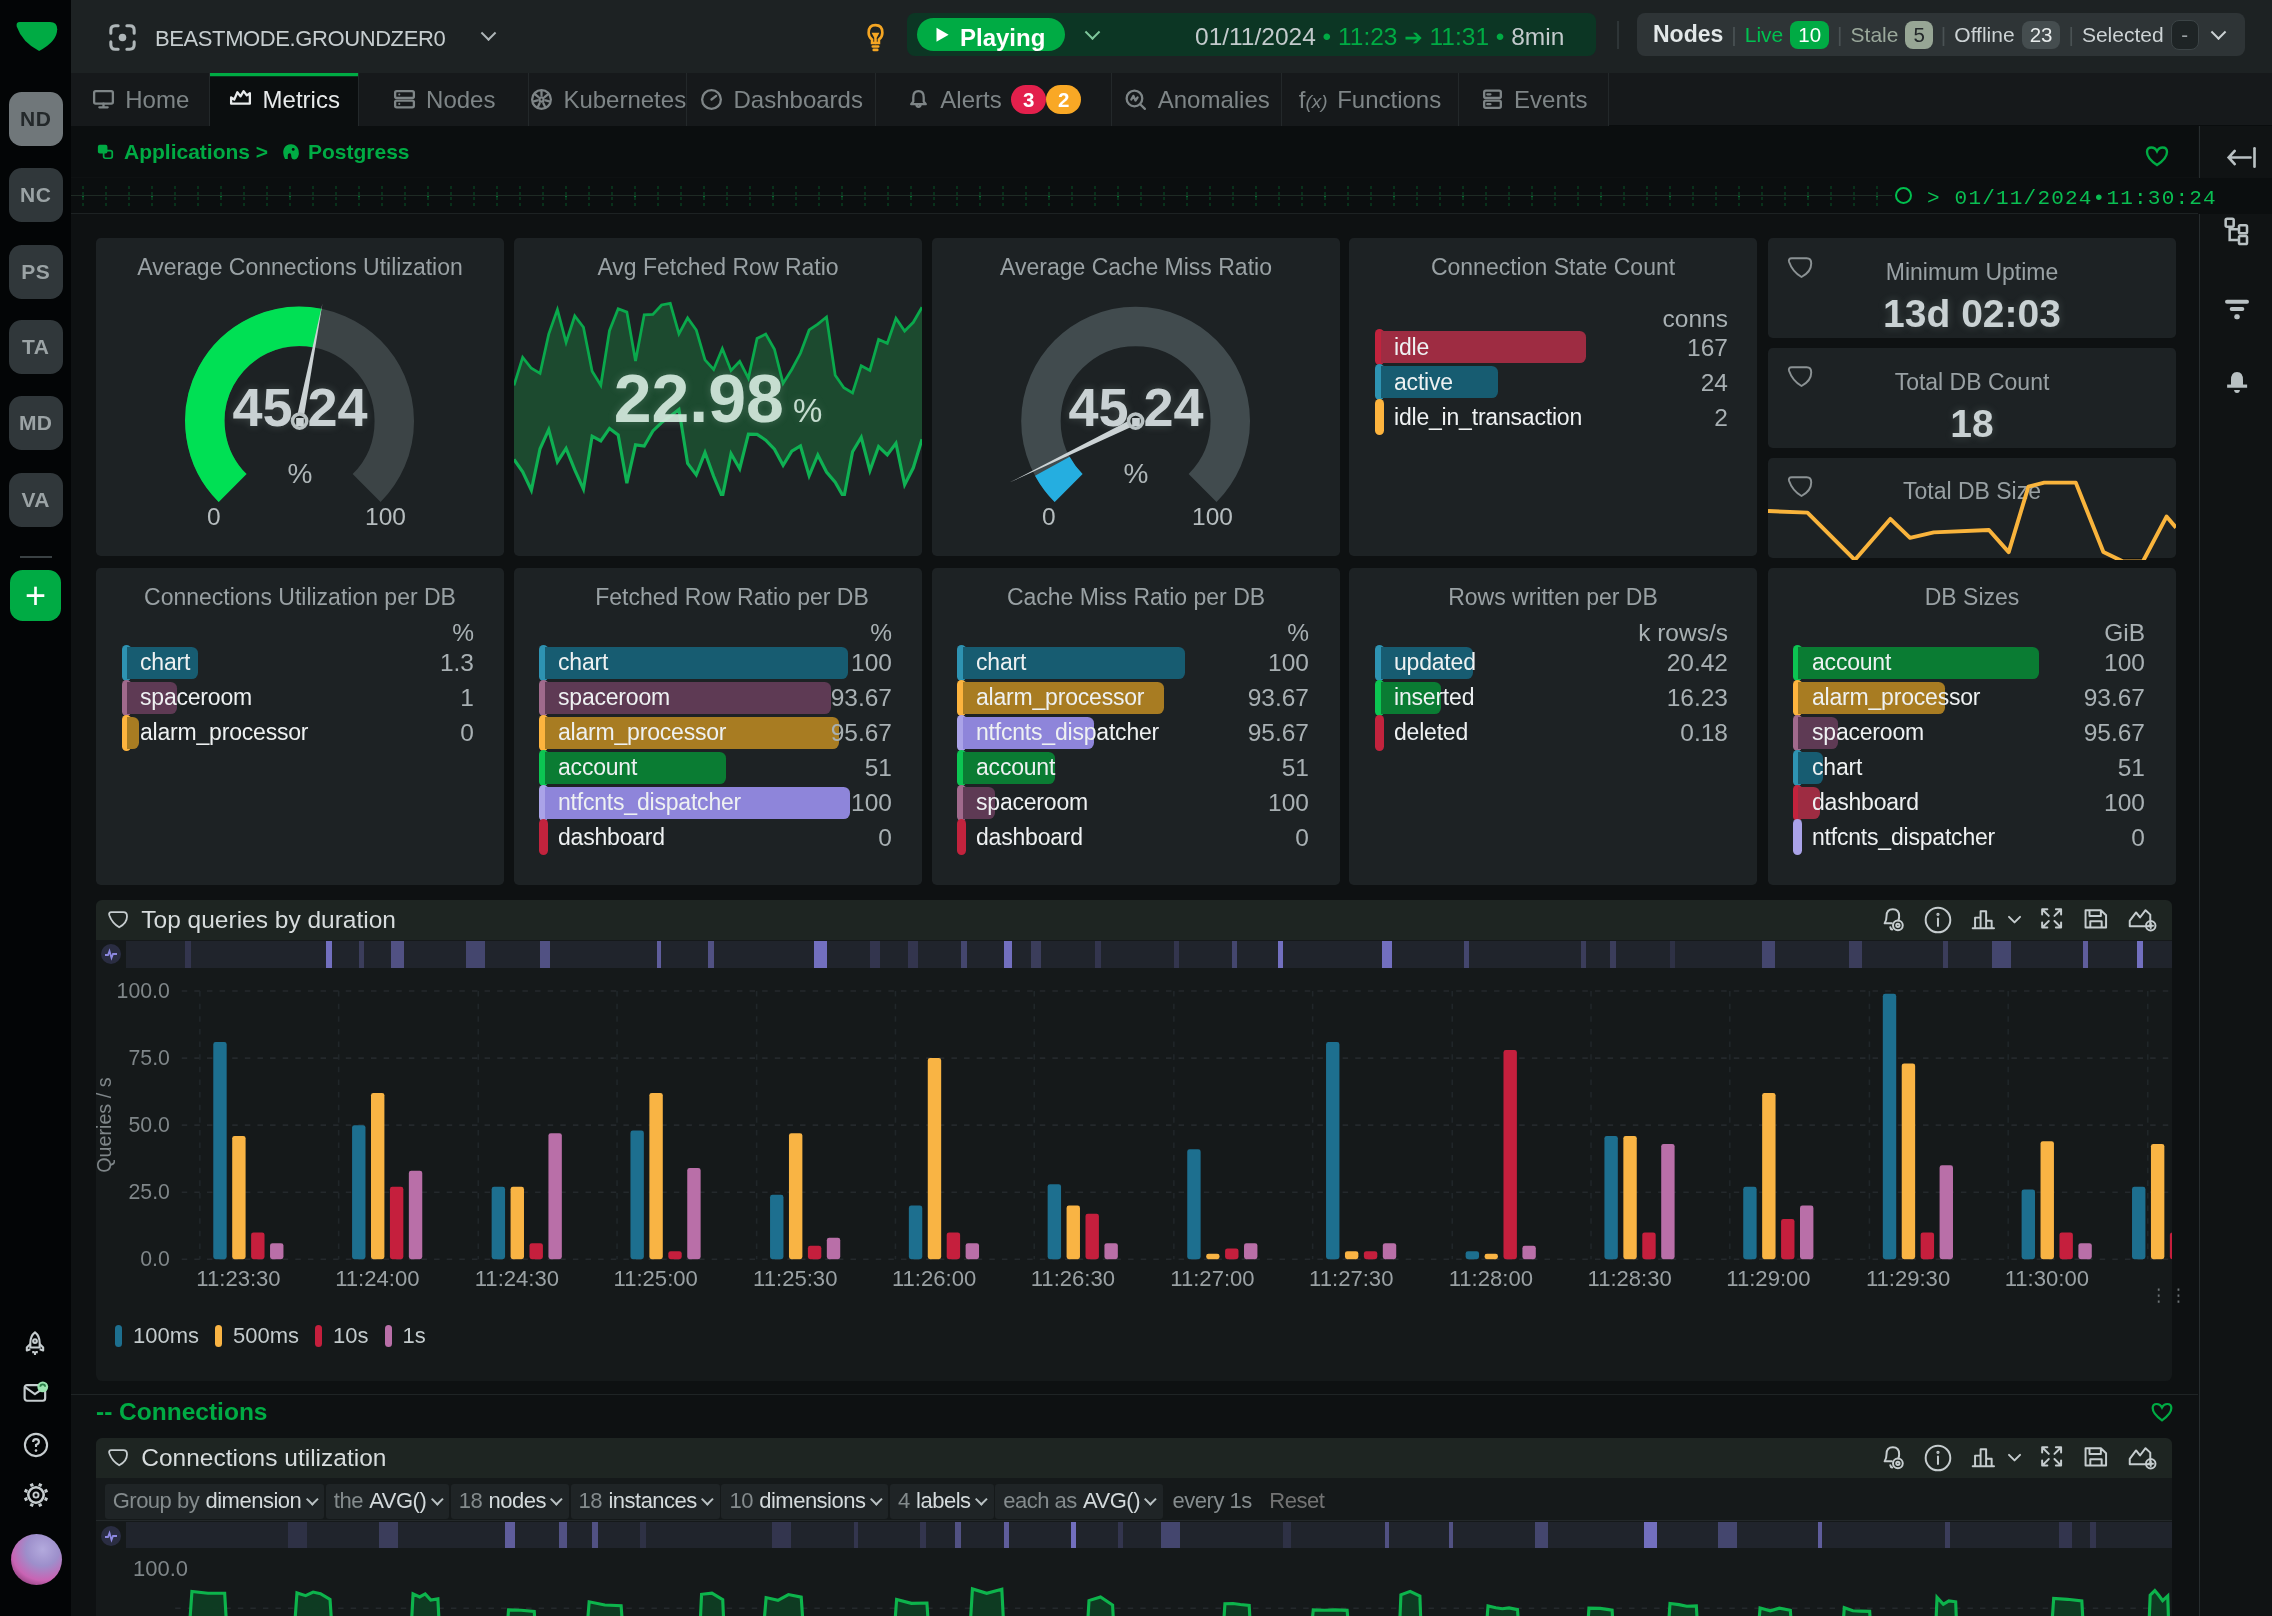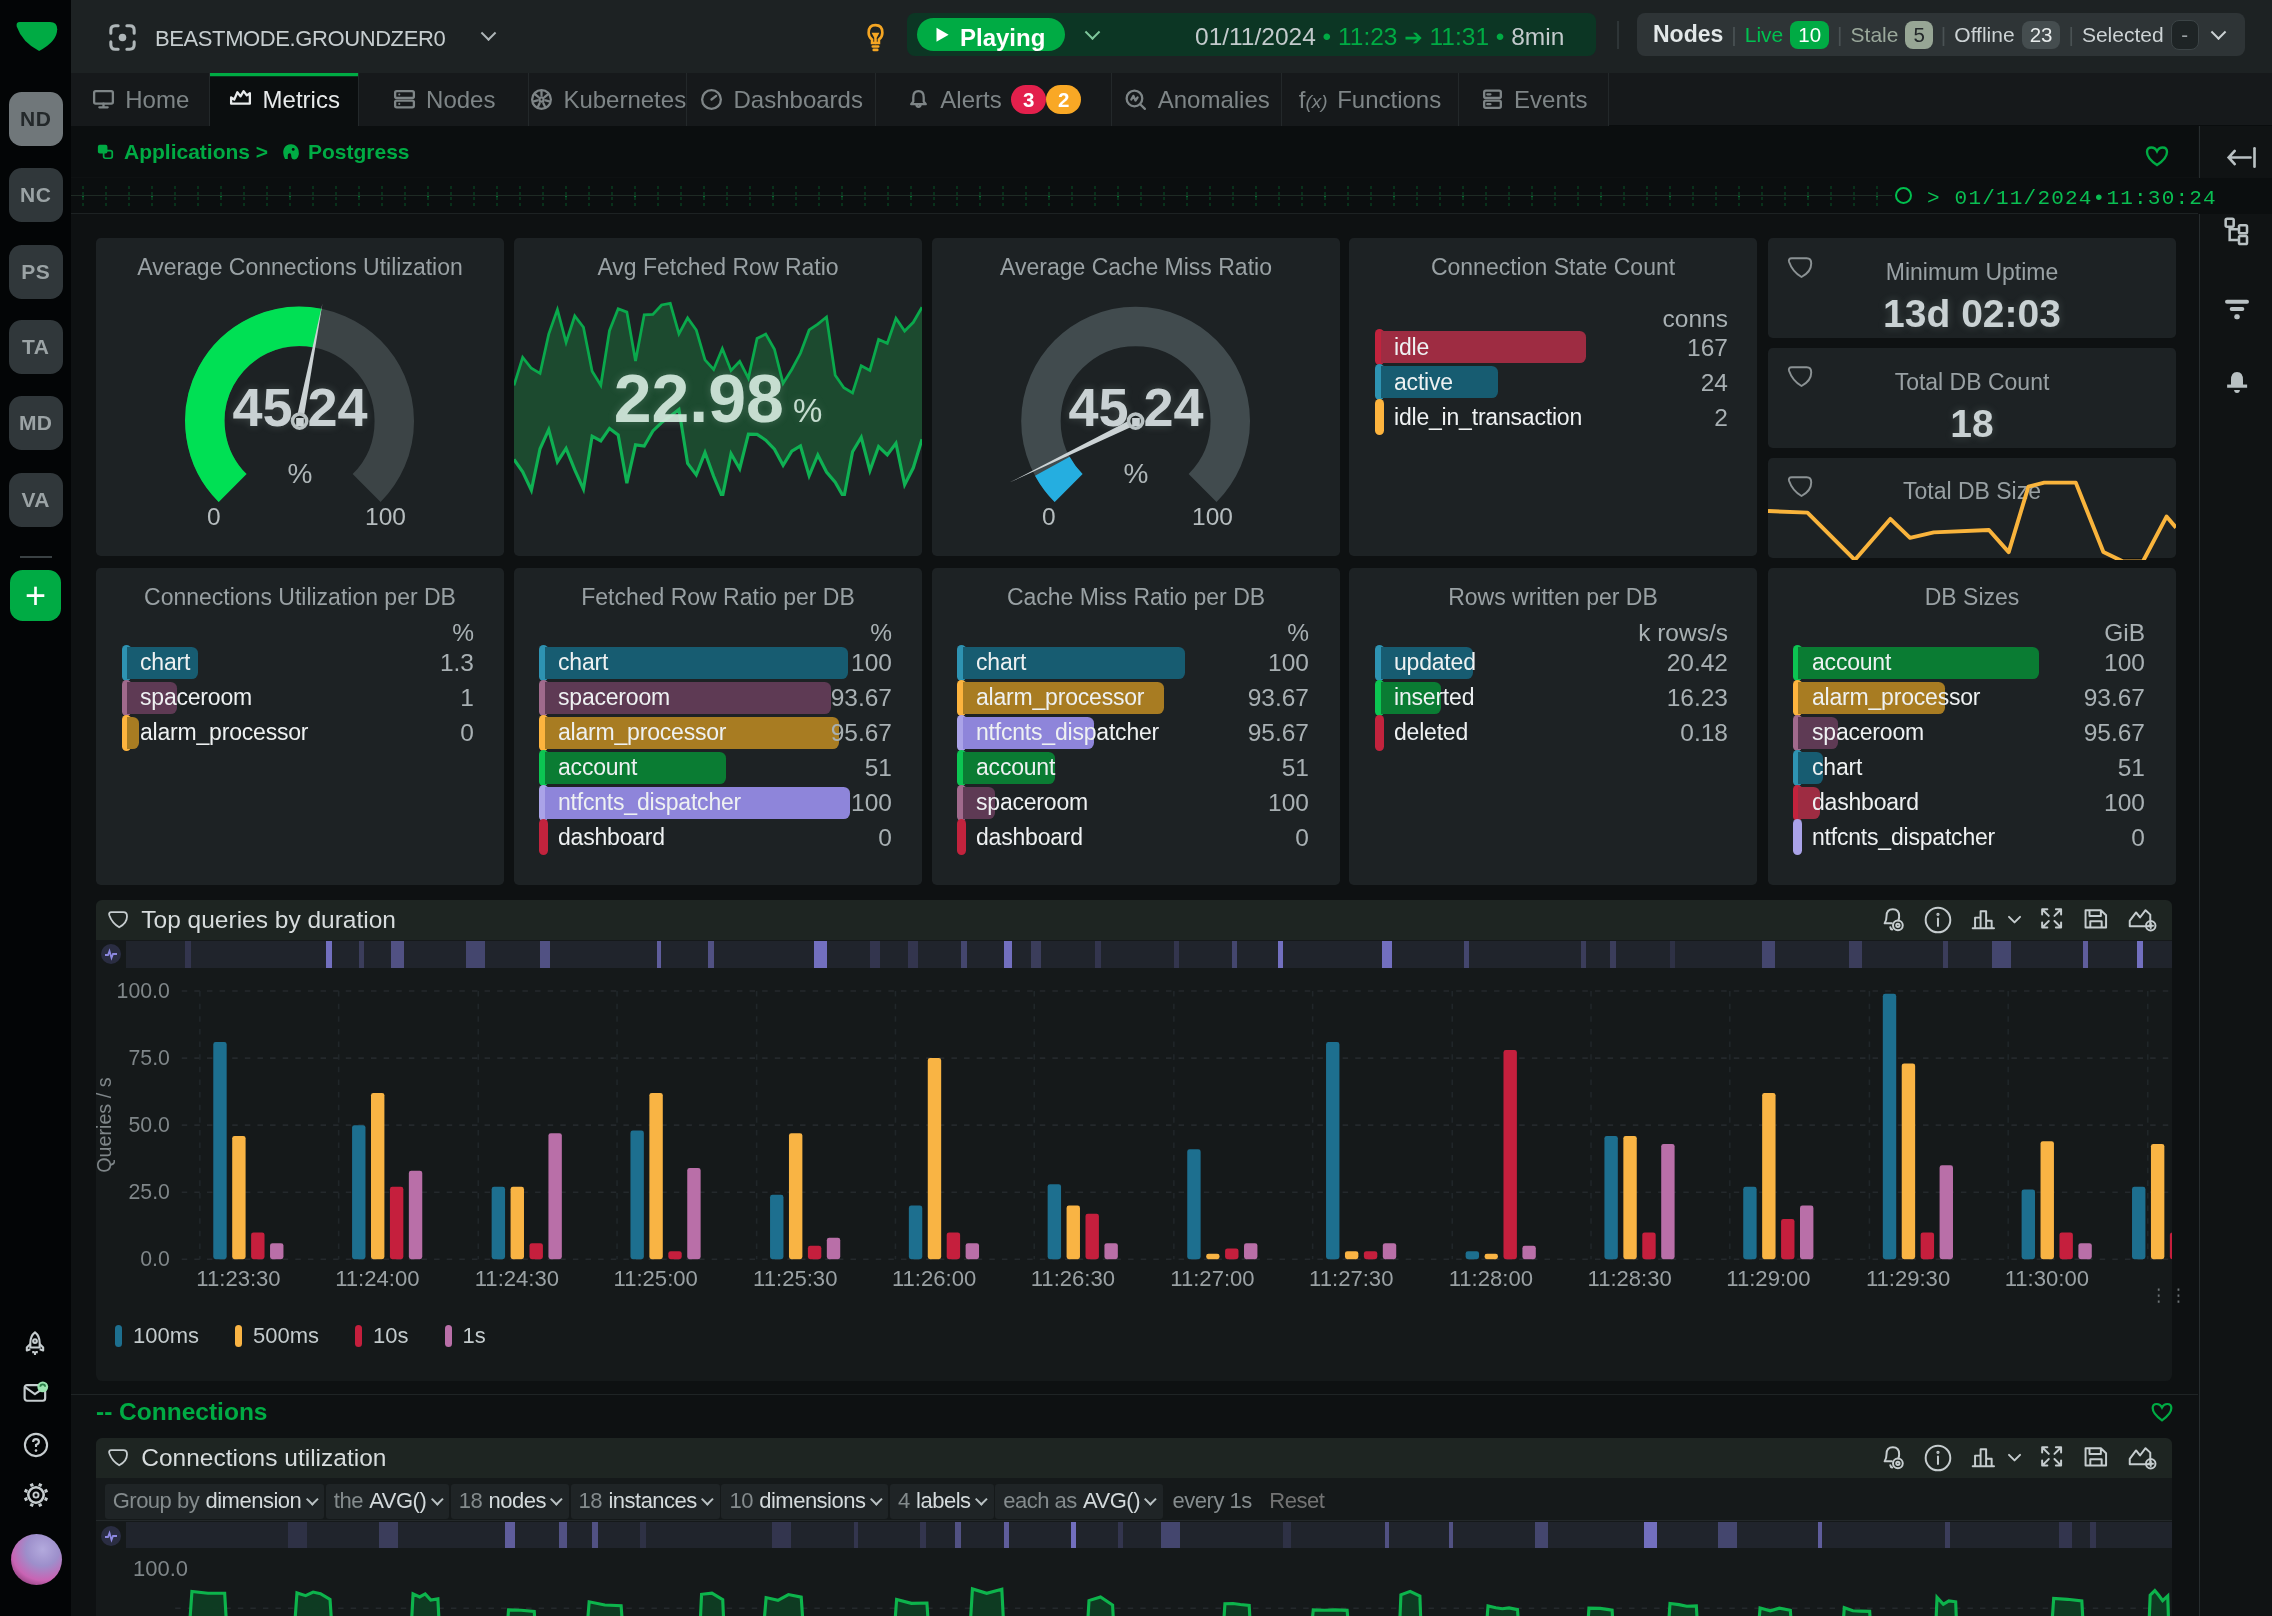"Fetched Row Ratio per DB" div.ctitle { left: 514px -> 528px }
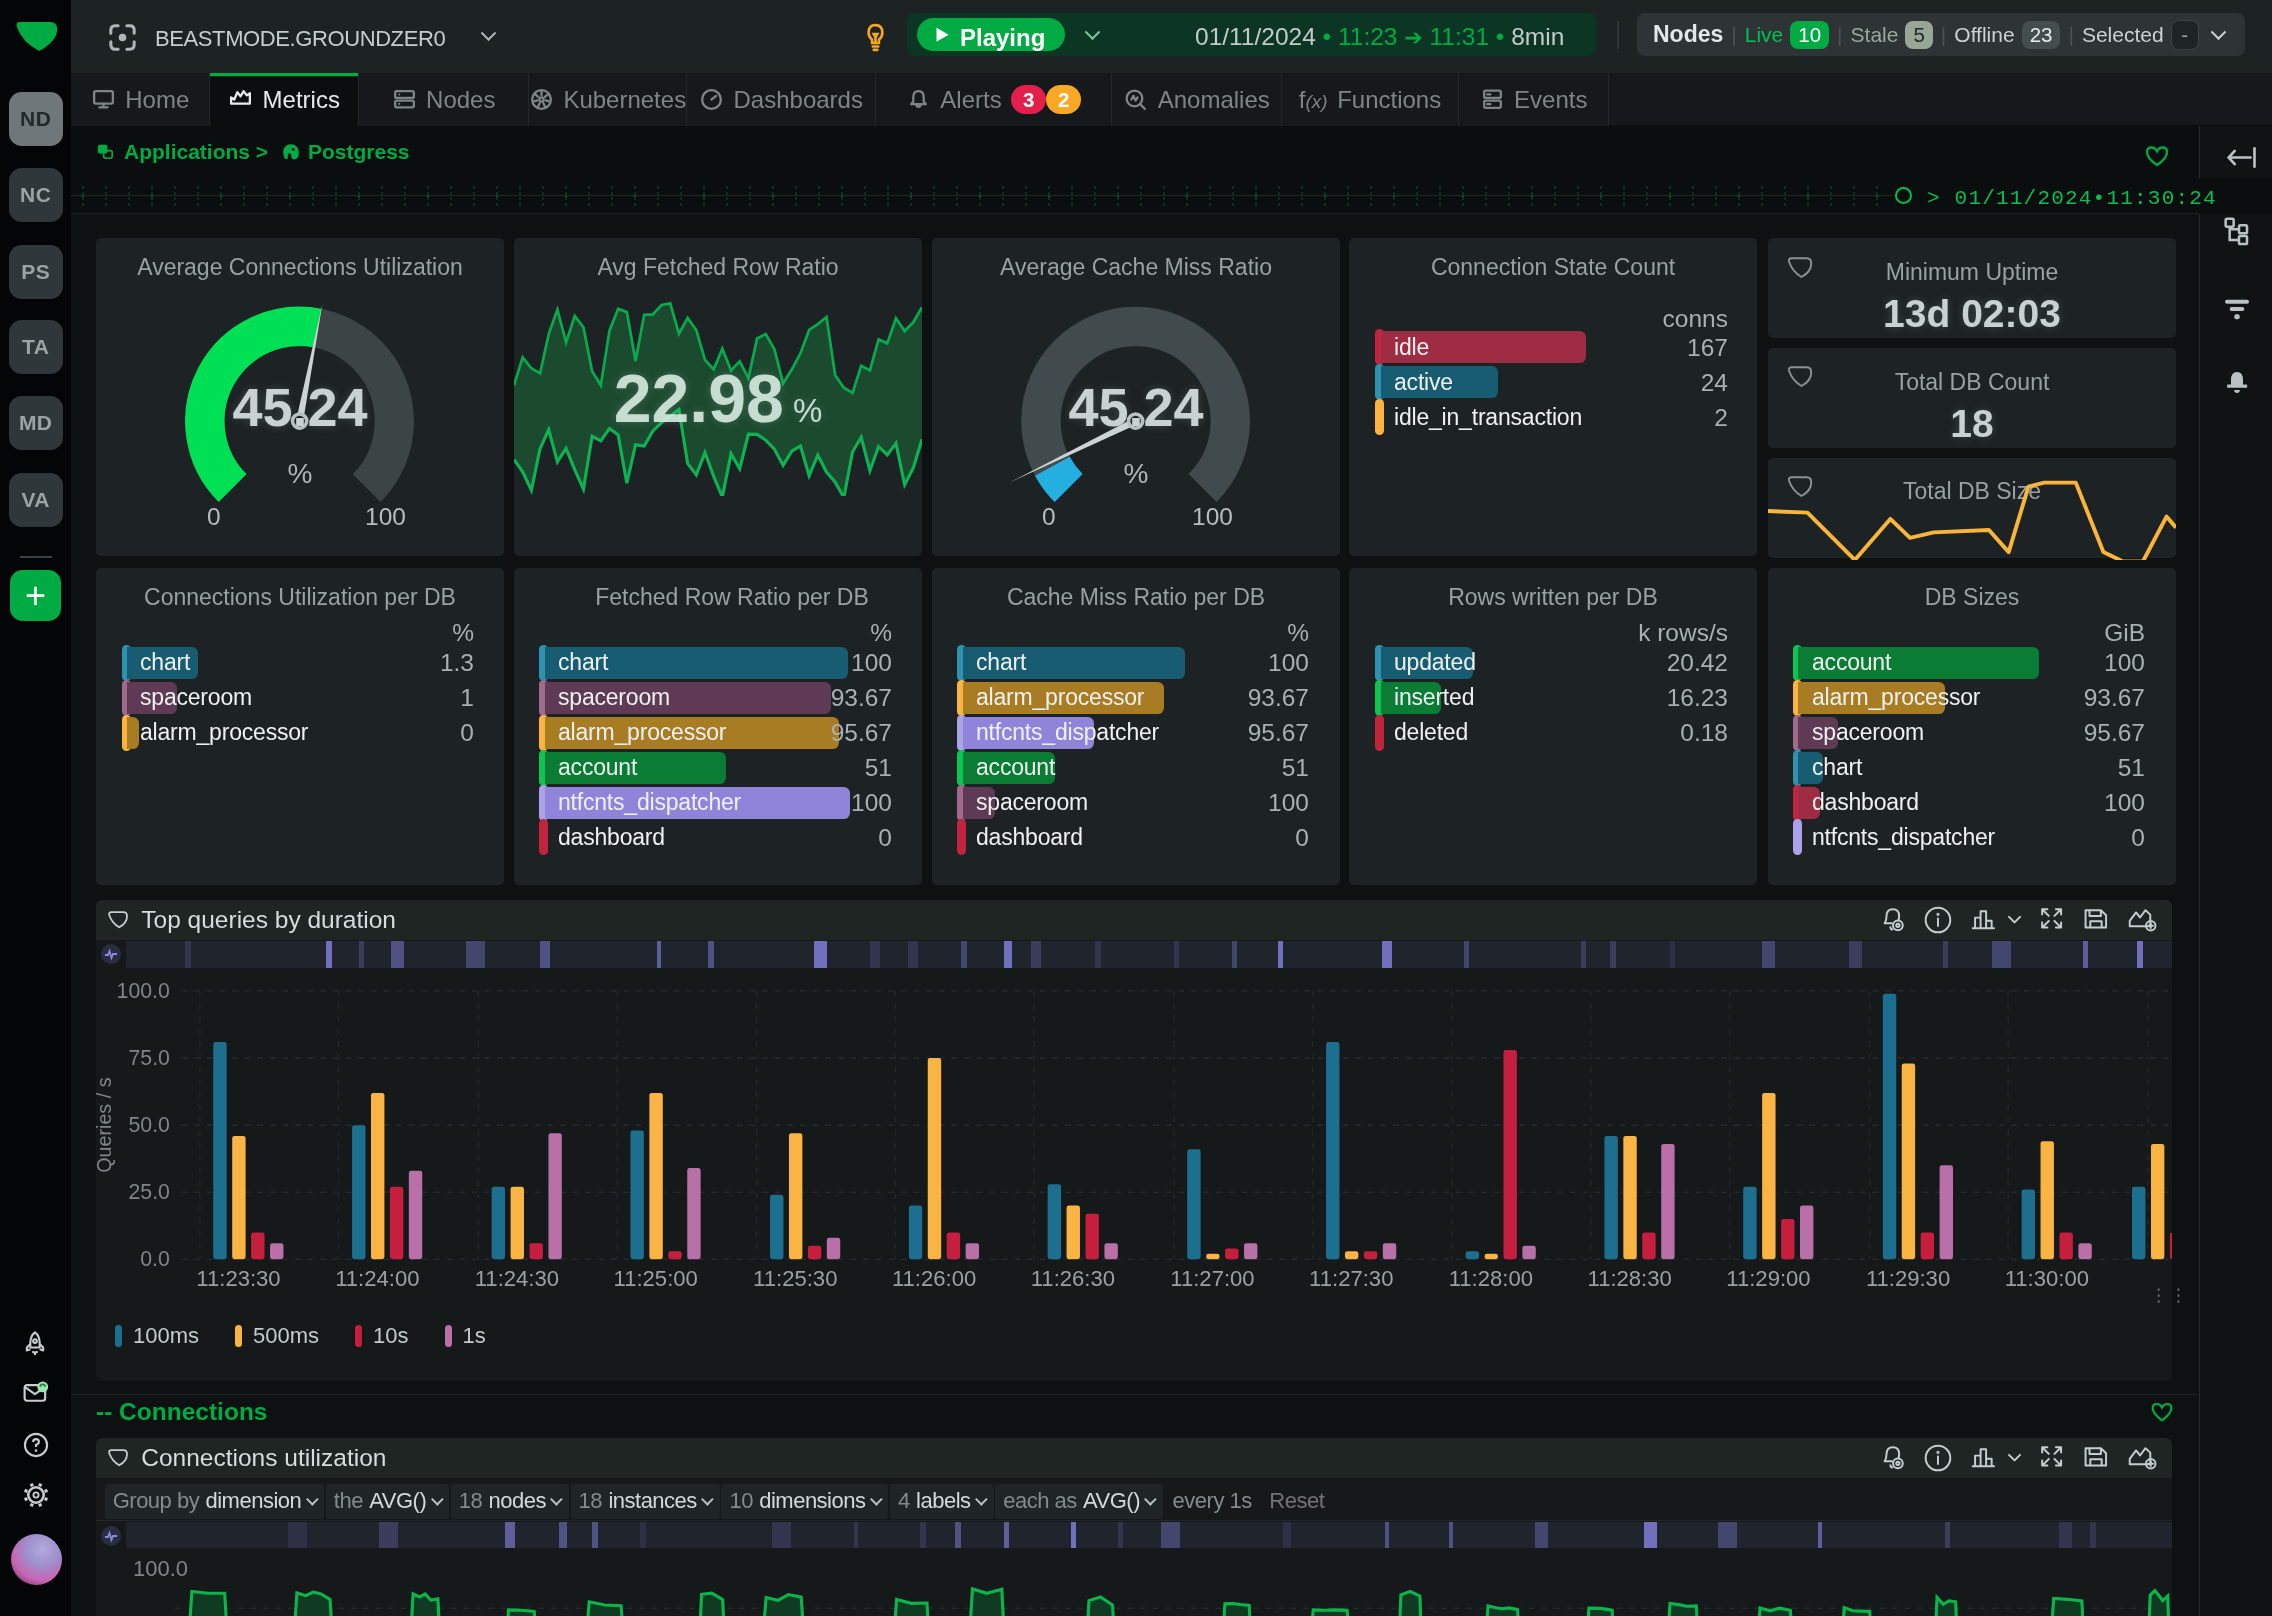"100ms" .legend { gap: 36px -> 16px }
